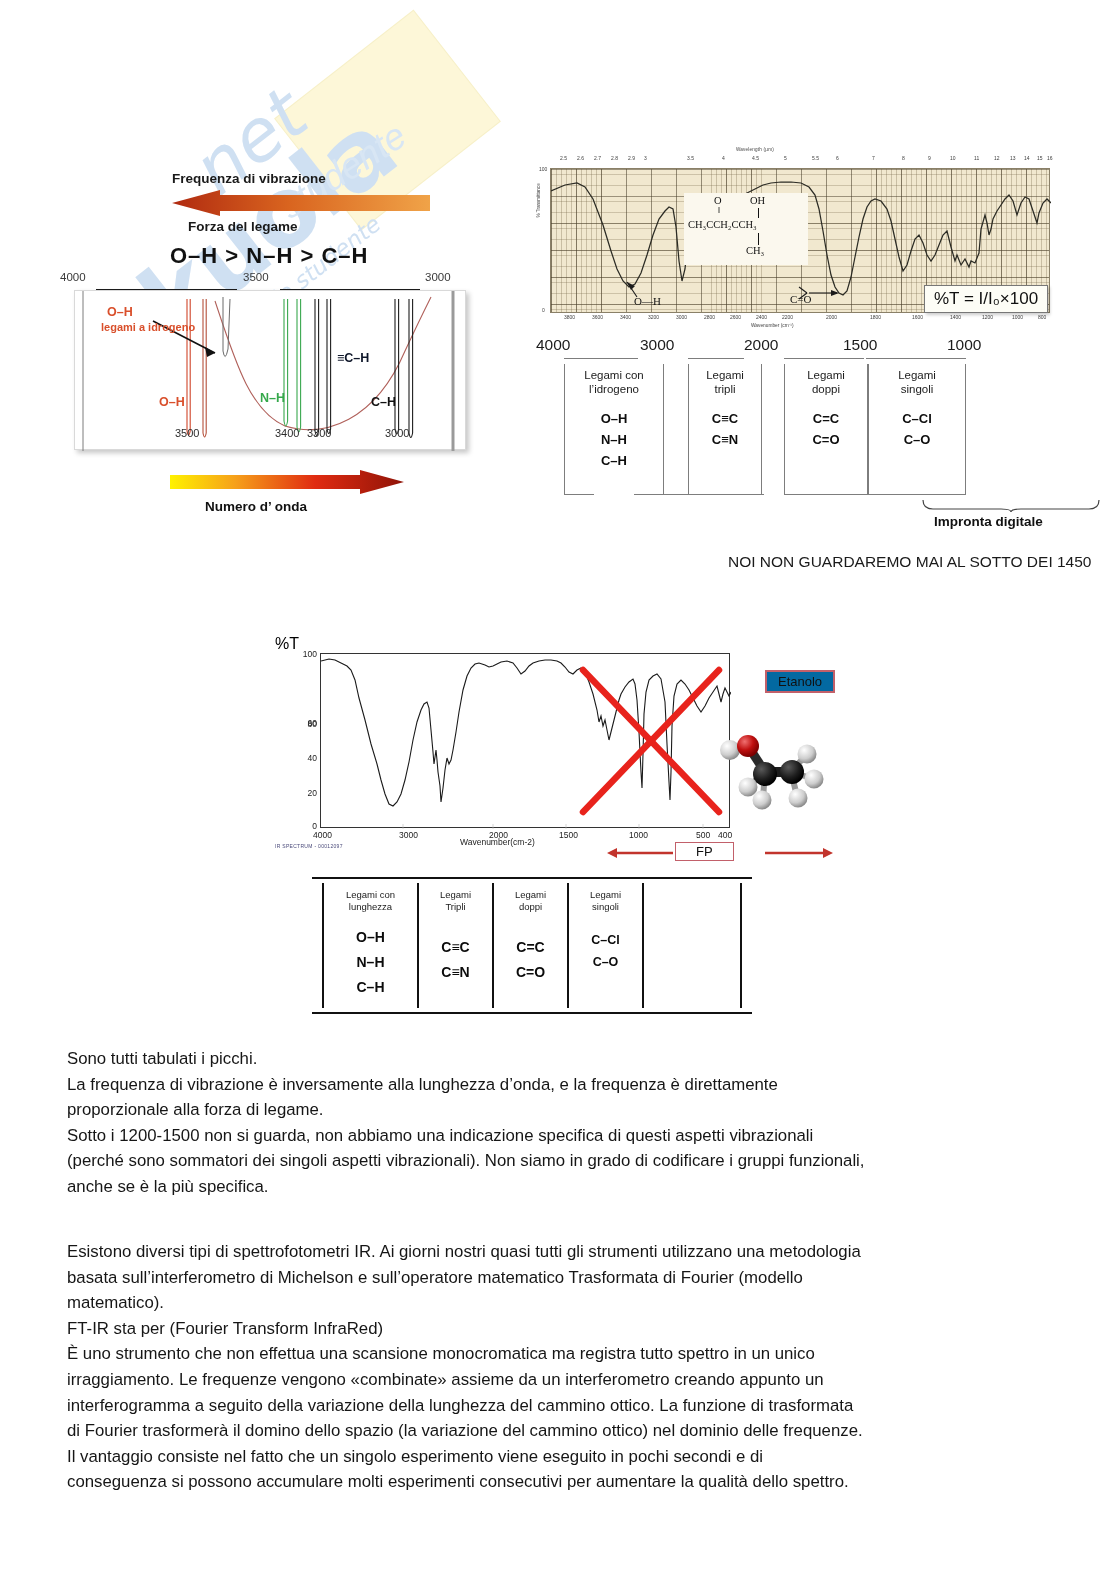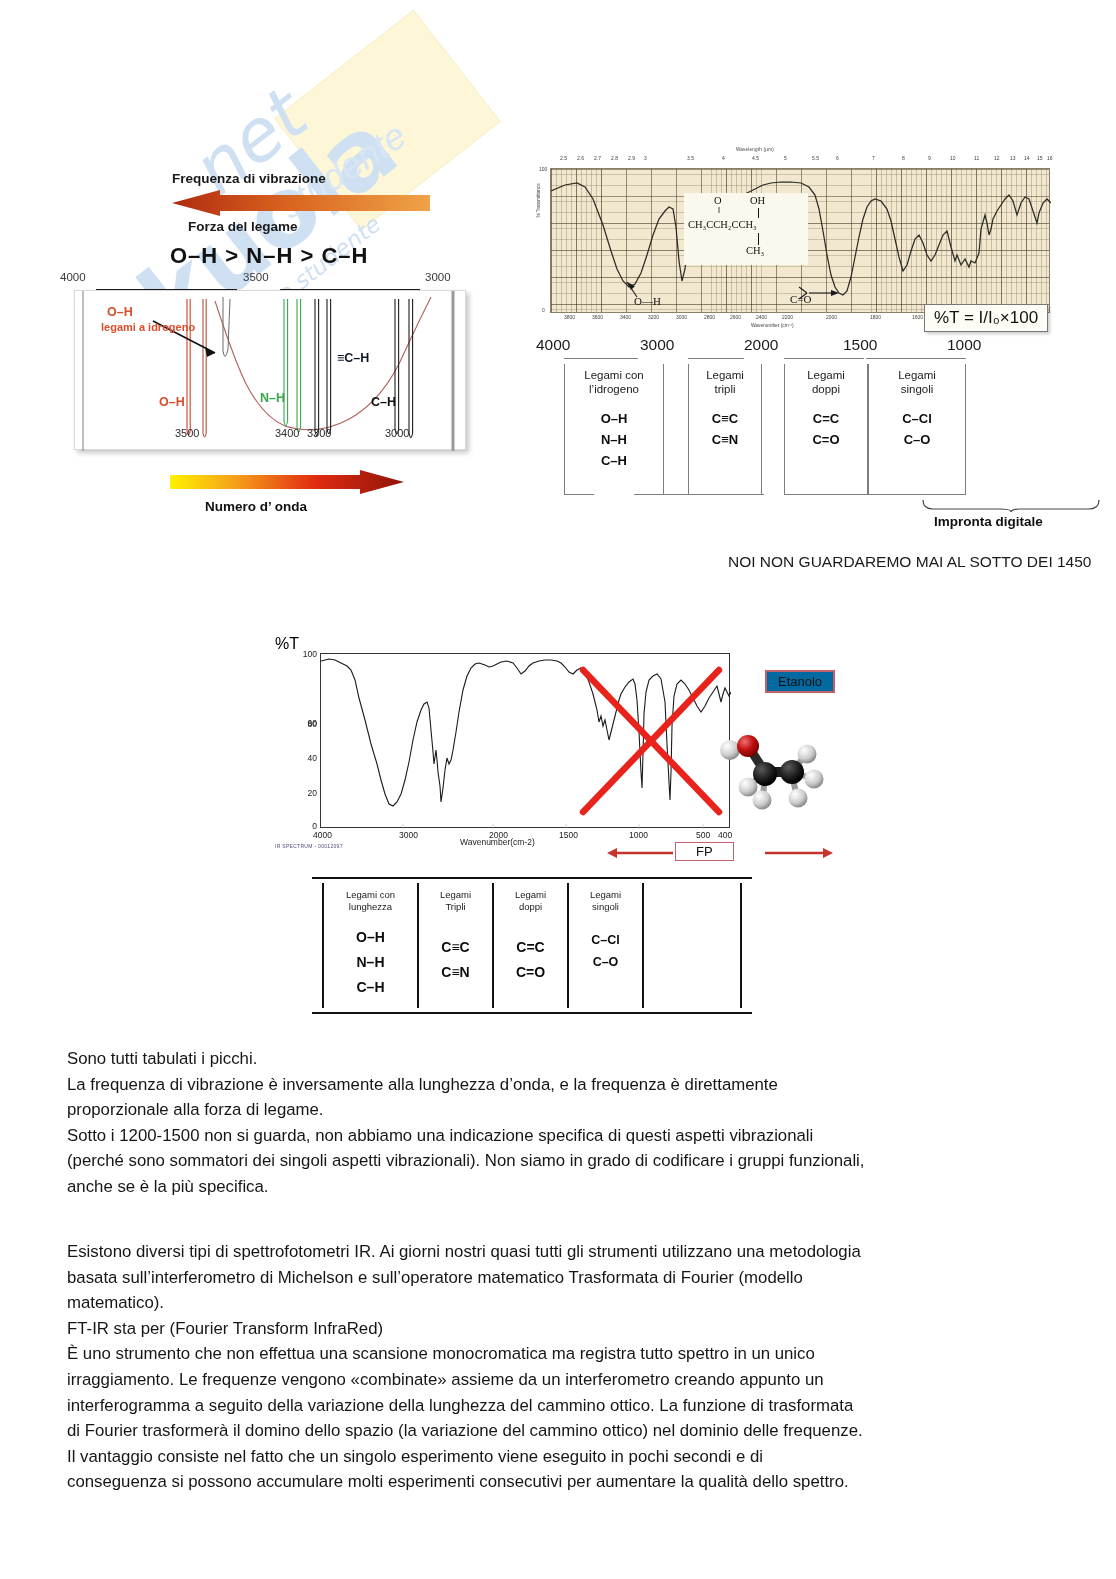"%T = I/I₀×100" .tbox { margin-top: 19px -> none }
